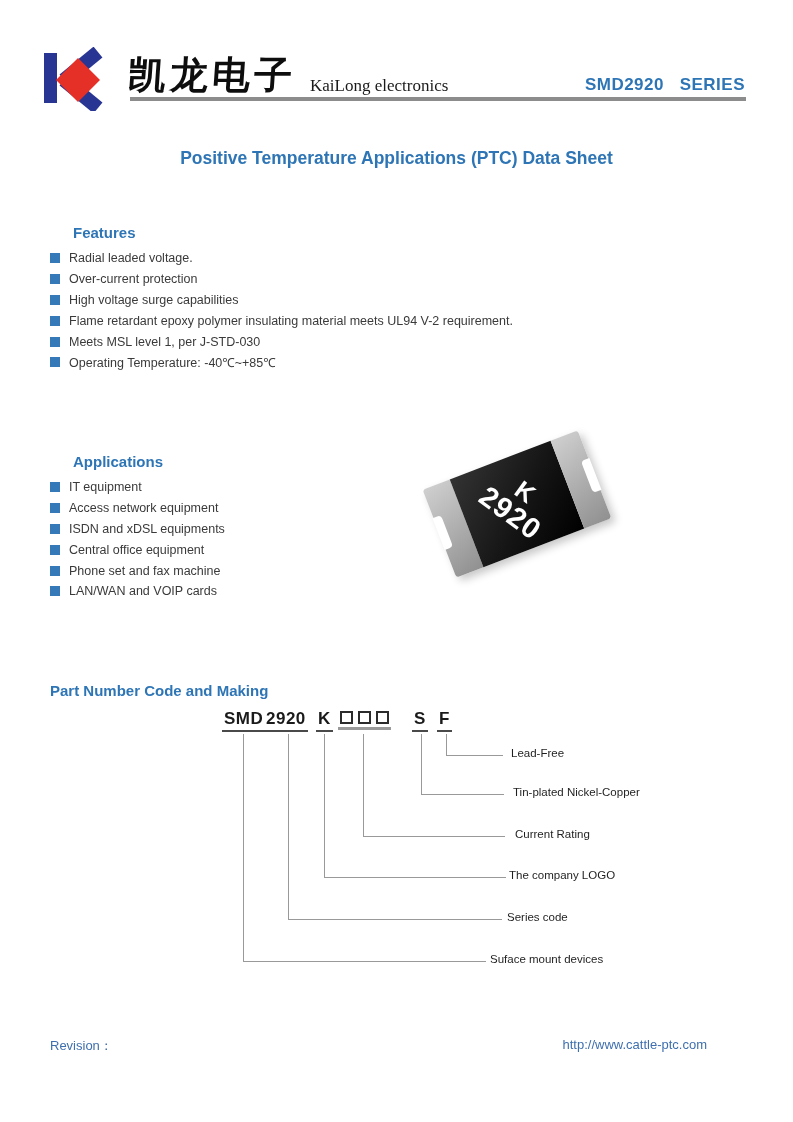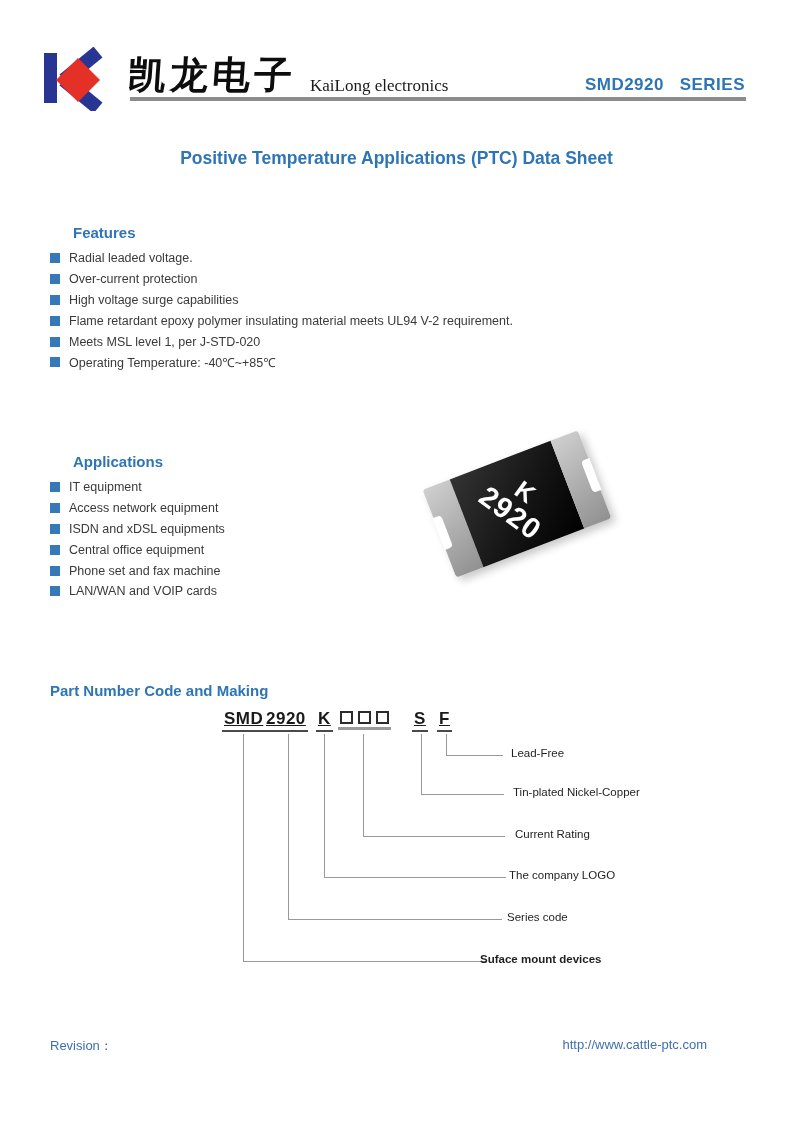"Meets MSL level 1, per" span.bullet-text { text: J-STD-020 -> J-STD-030 }
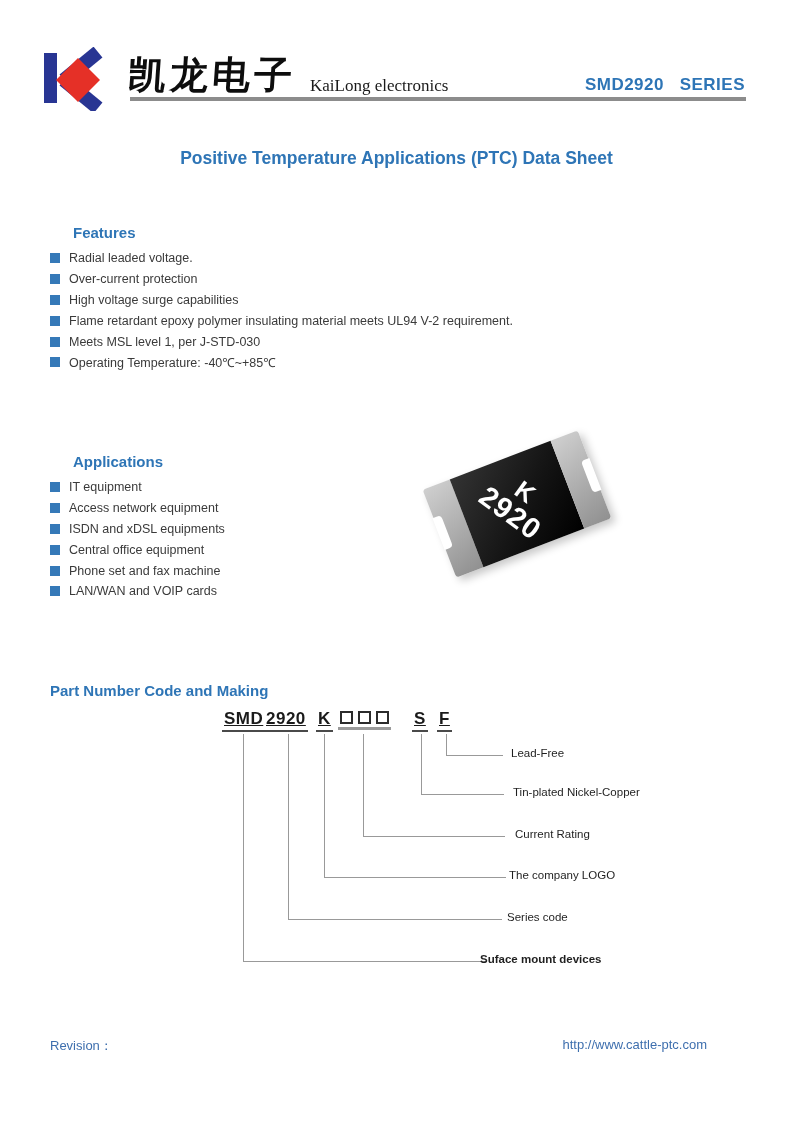"SMD" .pn-seg { text-decoration: underline -> none }
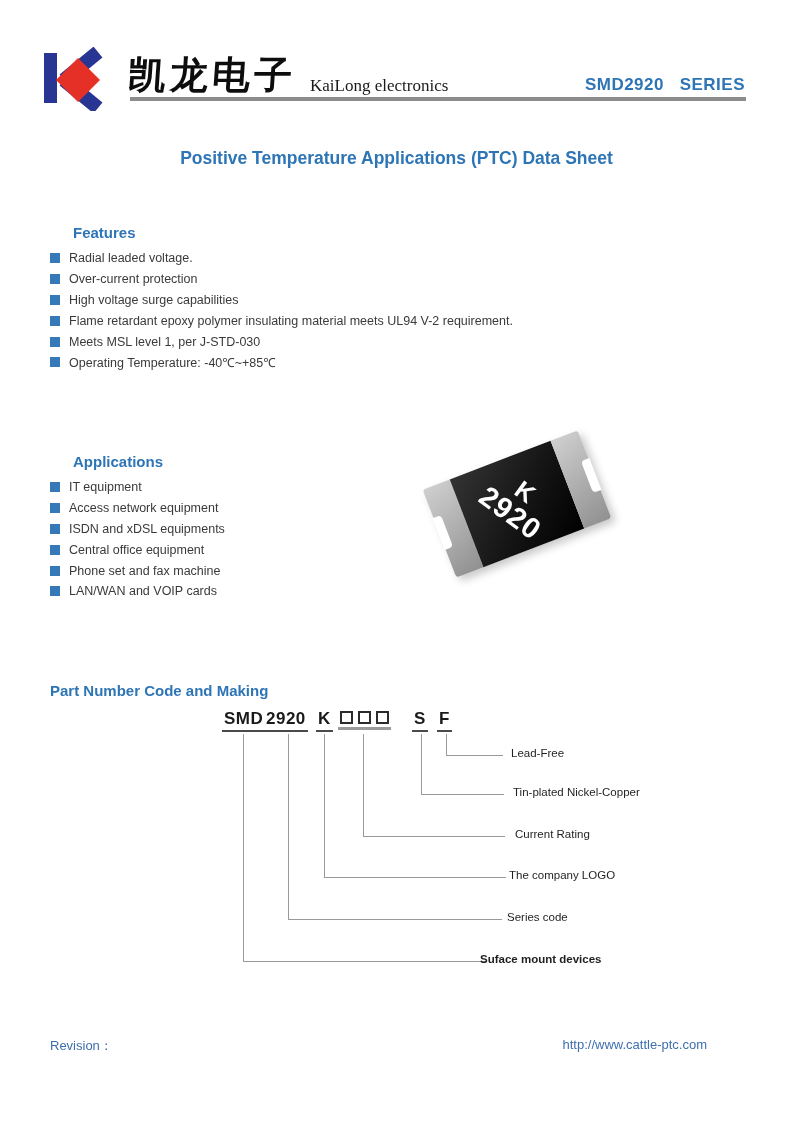"Suface mount devices" div.callout-label { font-weight: bold -> none; left: 480px -> 490px }
